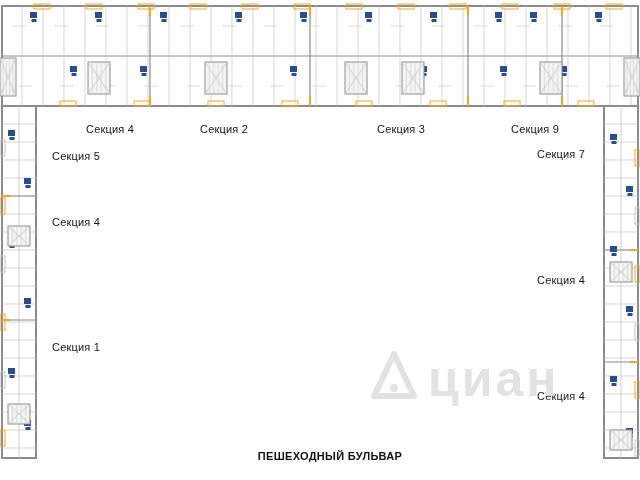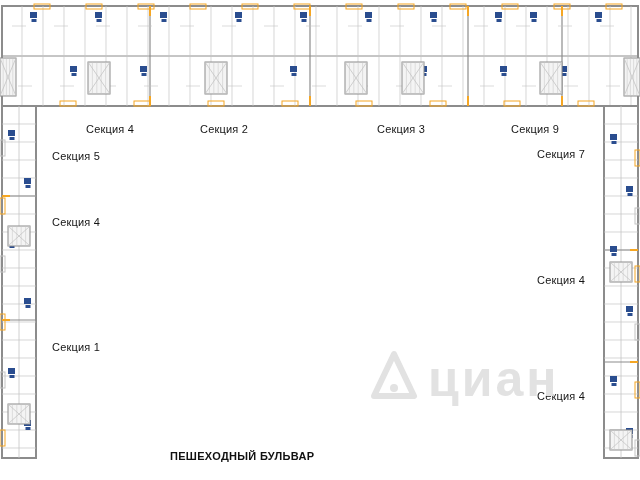"ПЕШЕХОДНЫЙ БУЛЬВАР" .street { text-align: left -> center }
